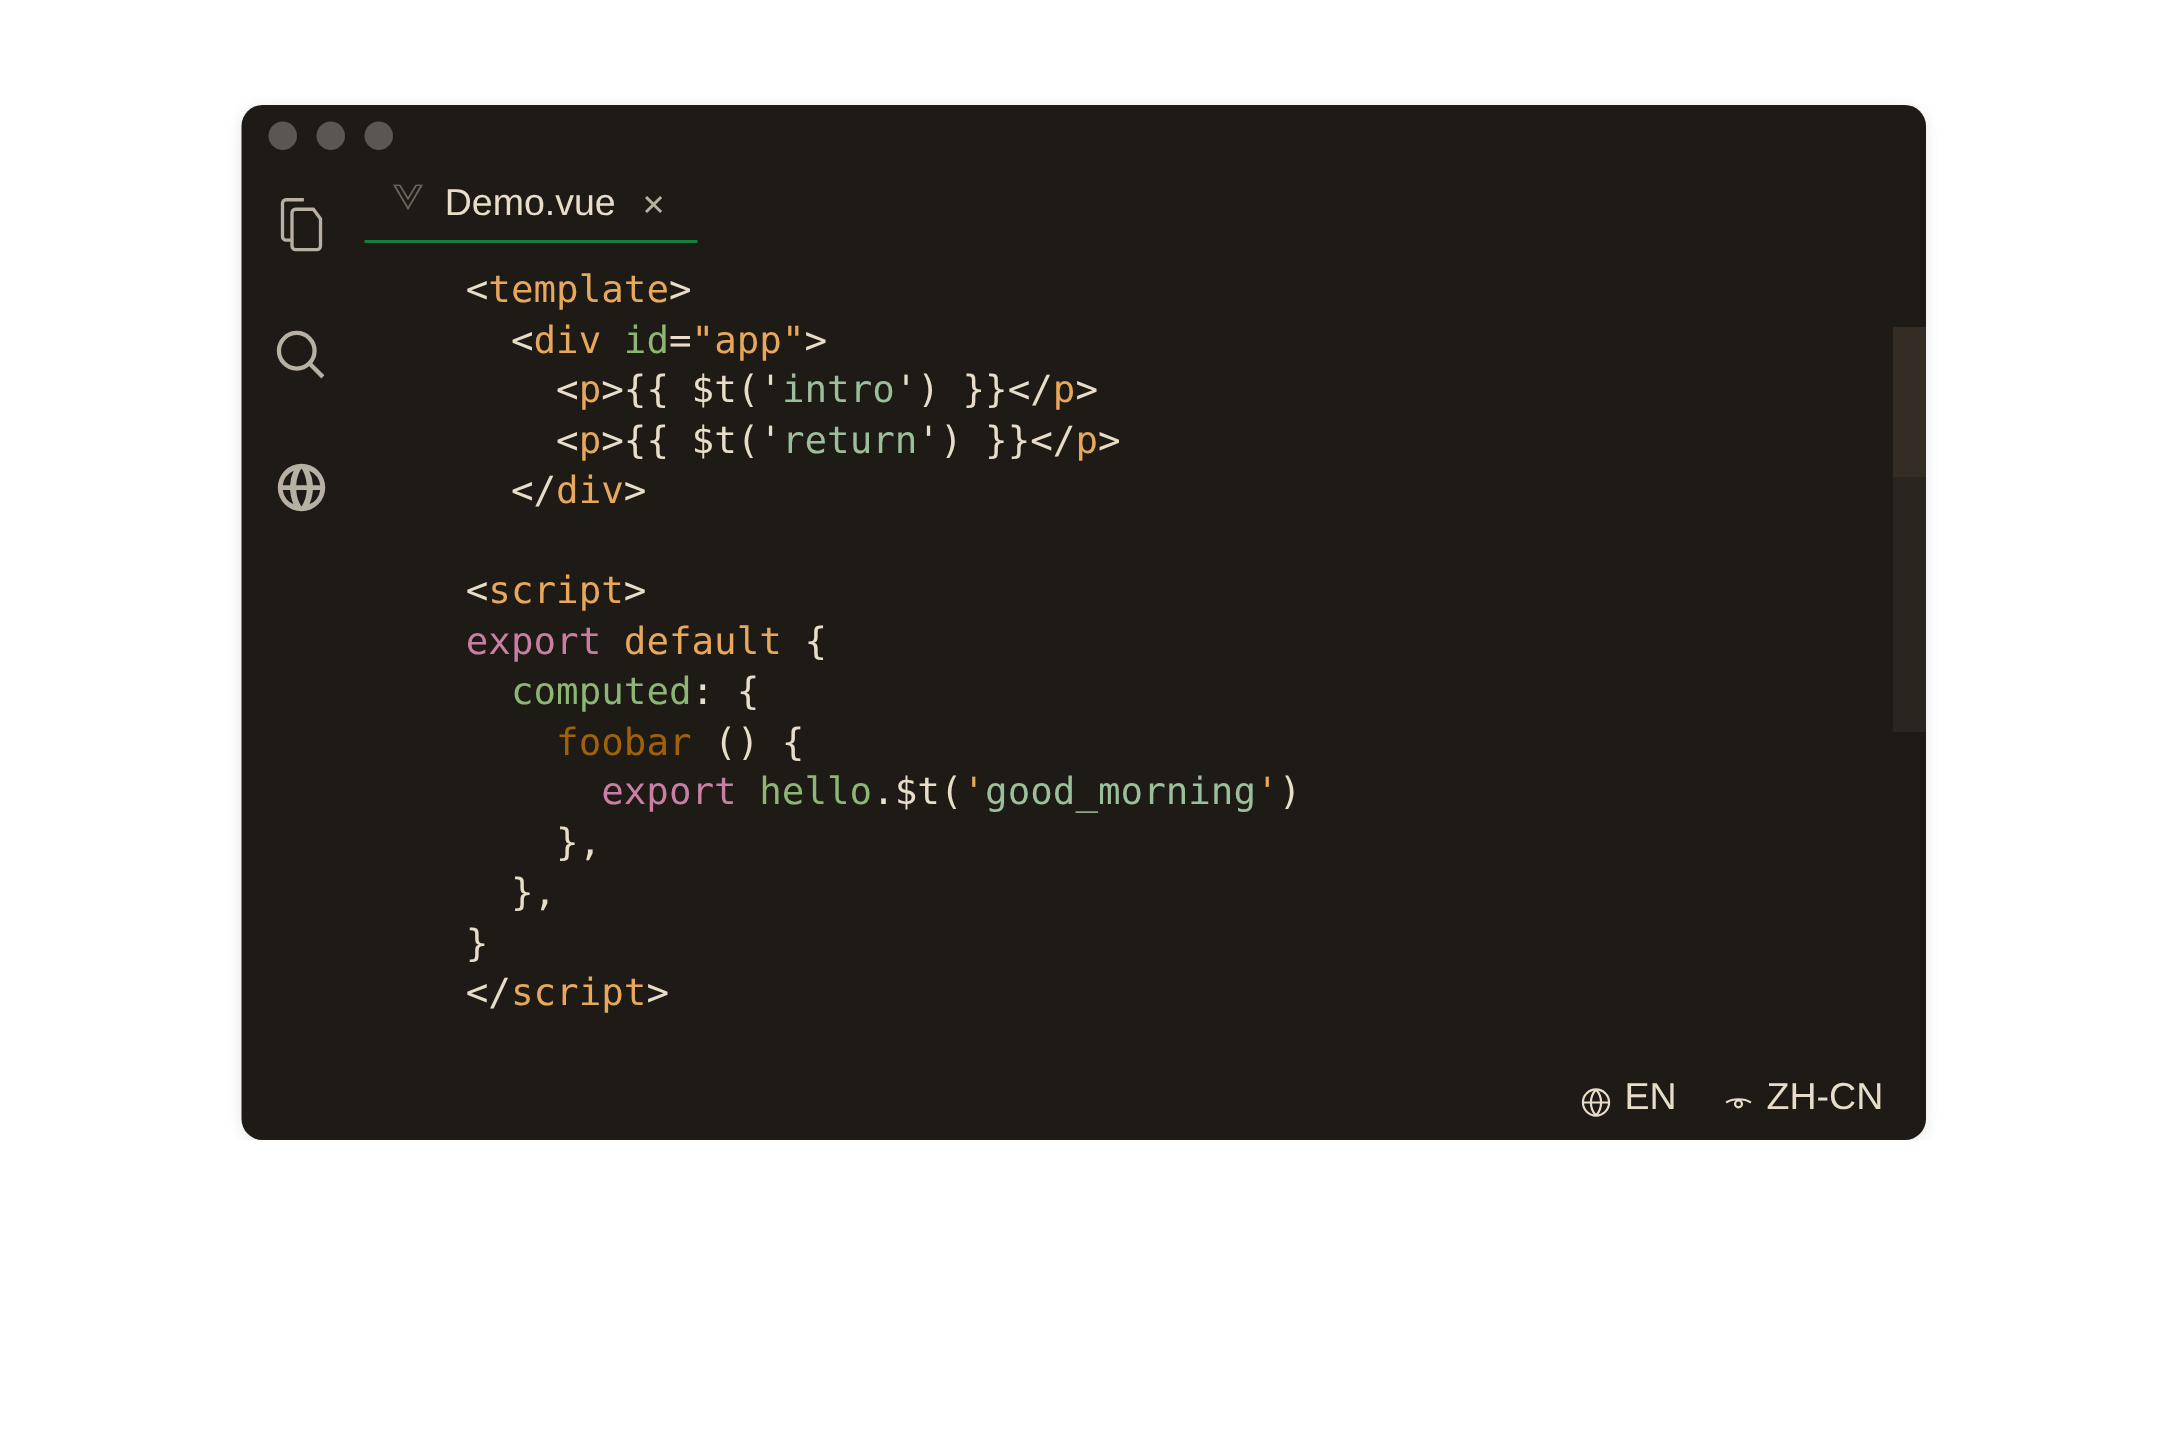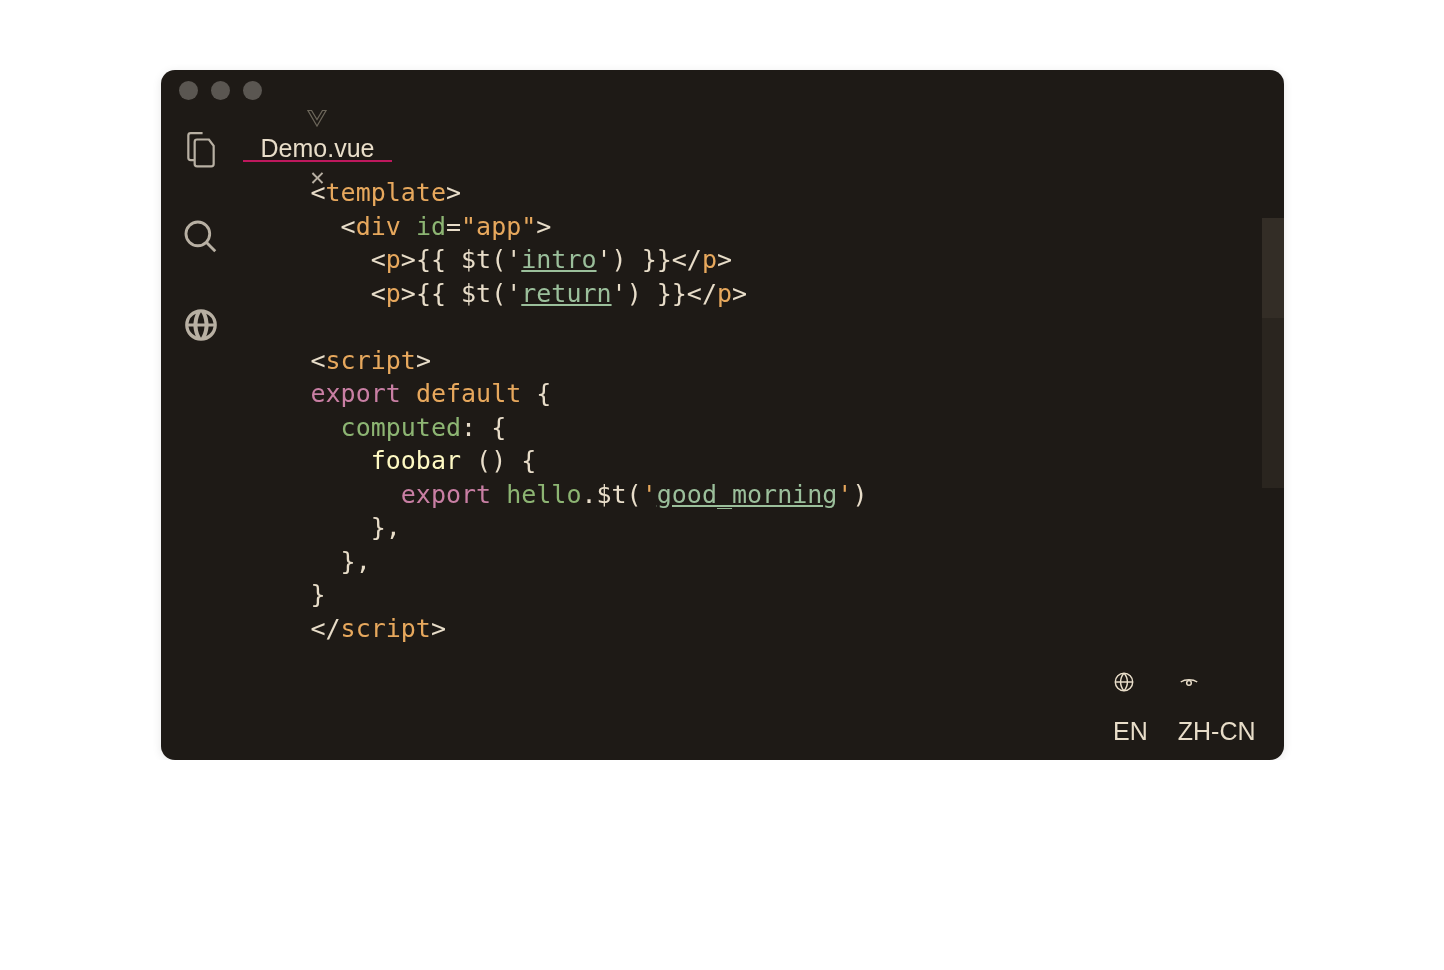"Demo.vue" .tab { border-bottom: 2px solid #be185d -> 2px solid #15803d; flex-direction: column -> none; gap: none -> 14px }
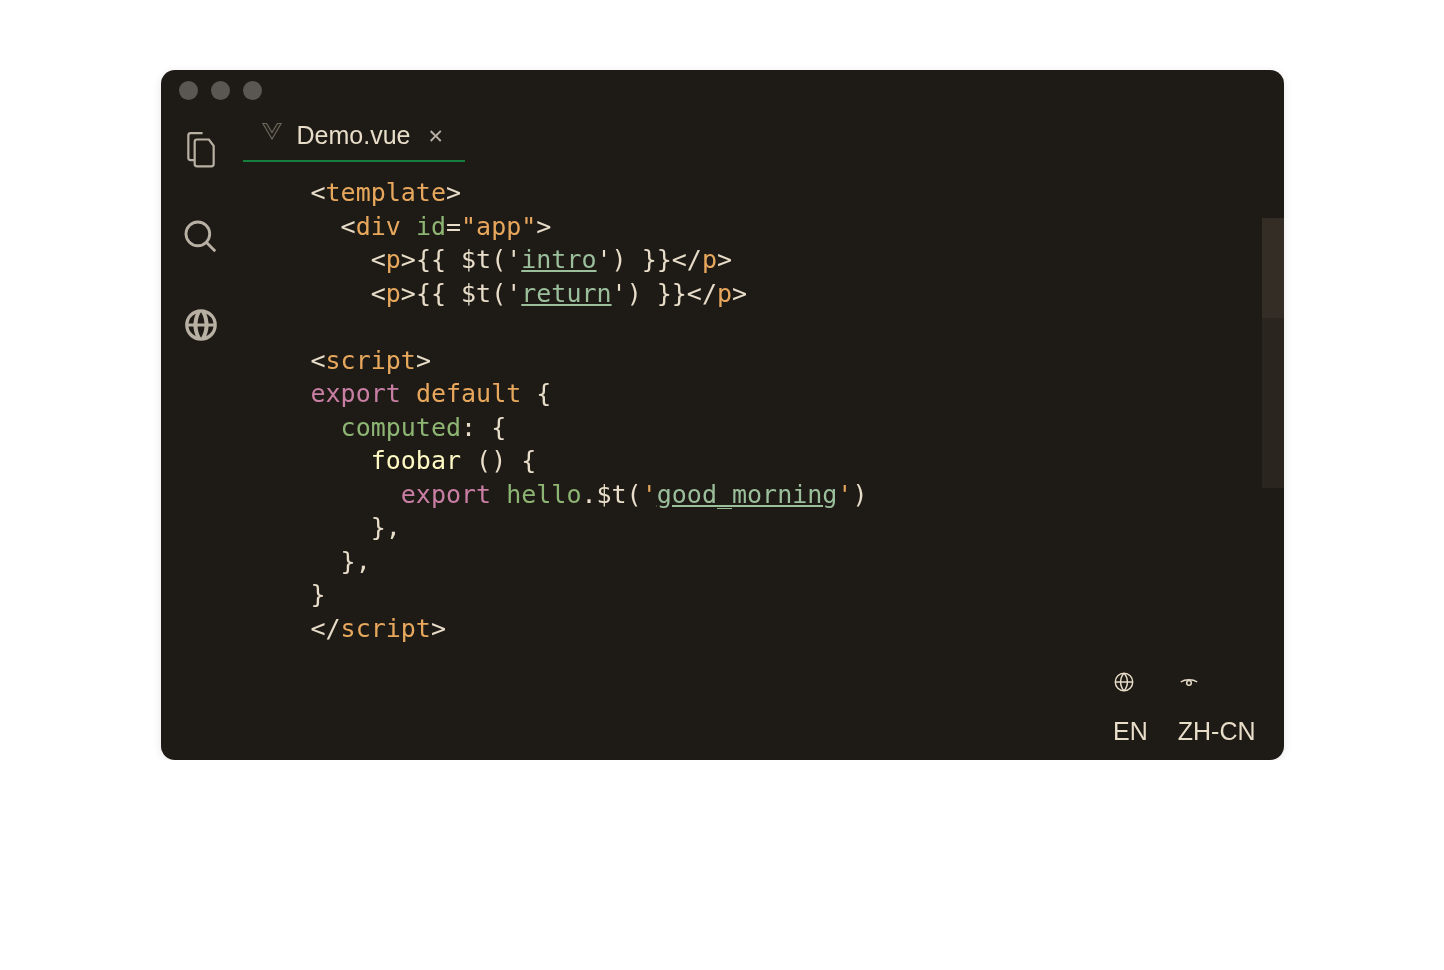"intro" .i18n-key { text-decoration: underline -> none }
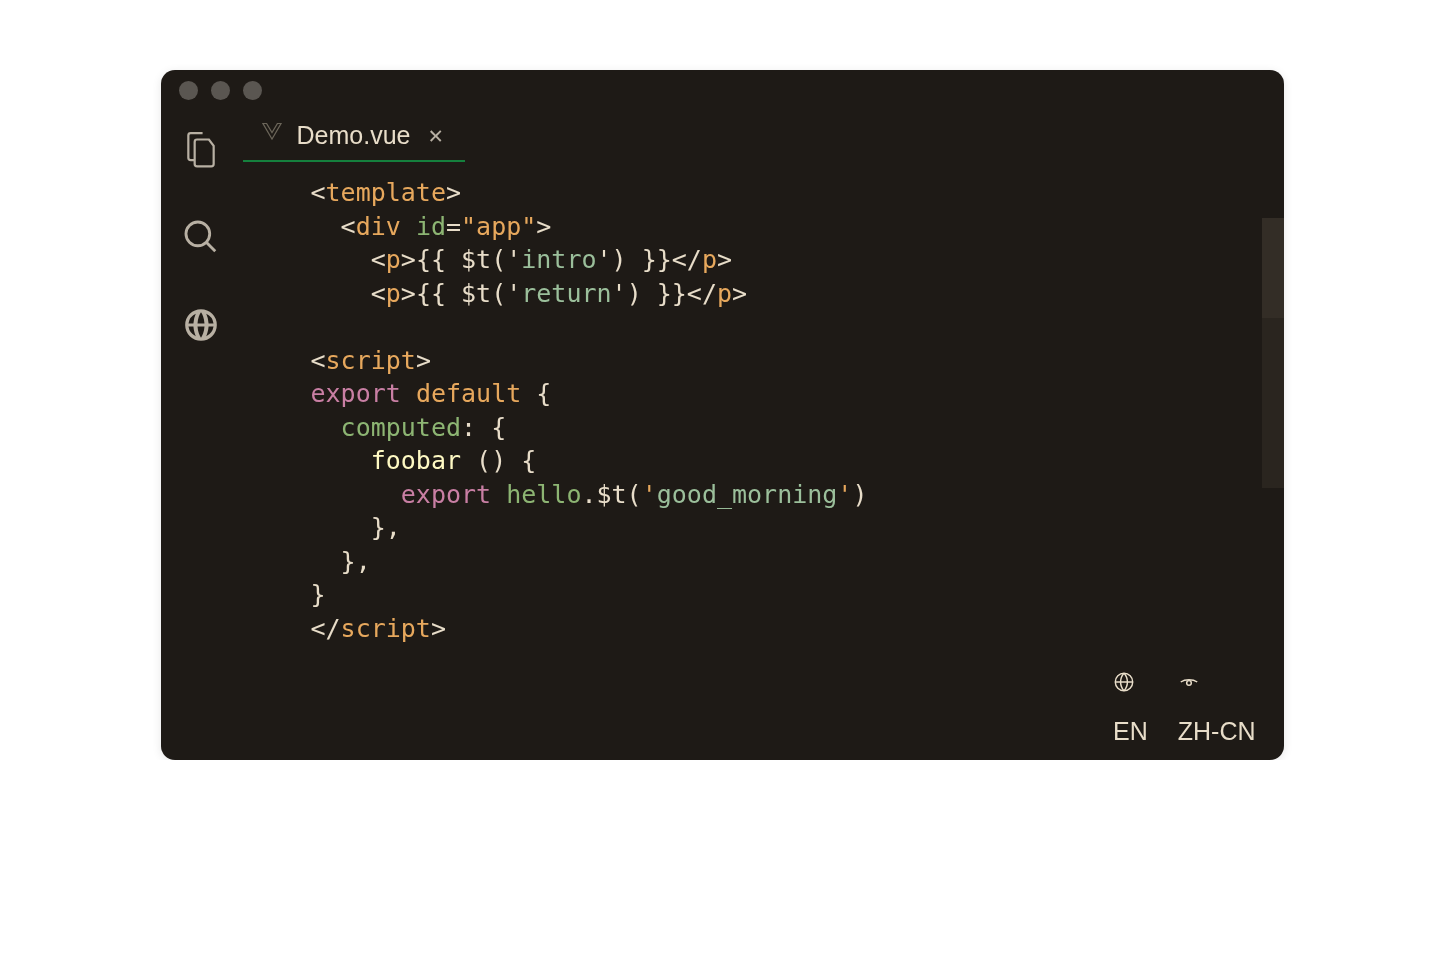"</div>" div.code-line { html: none -> <div> <span>&lt;/</span><span>div</span><span>&gt;</span></div> }
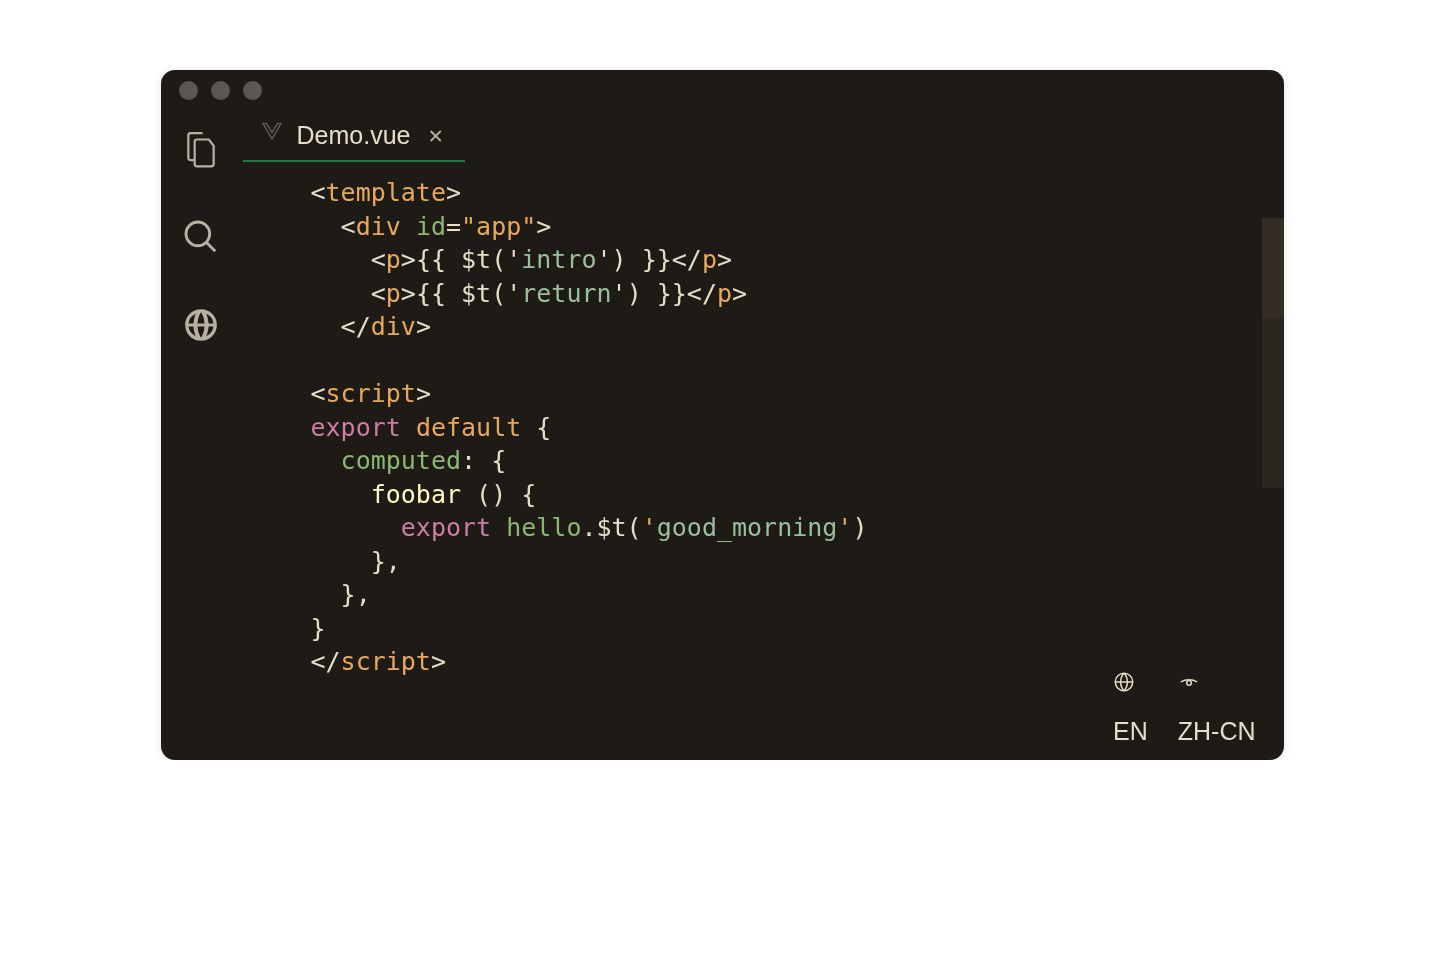"foobar" .fn-name { color: #fef9c3 -> #a16207 }
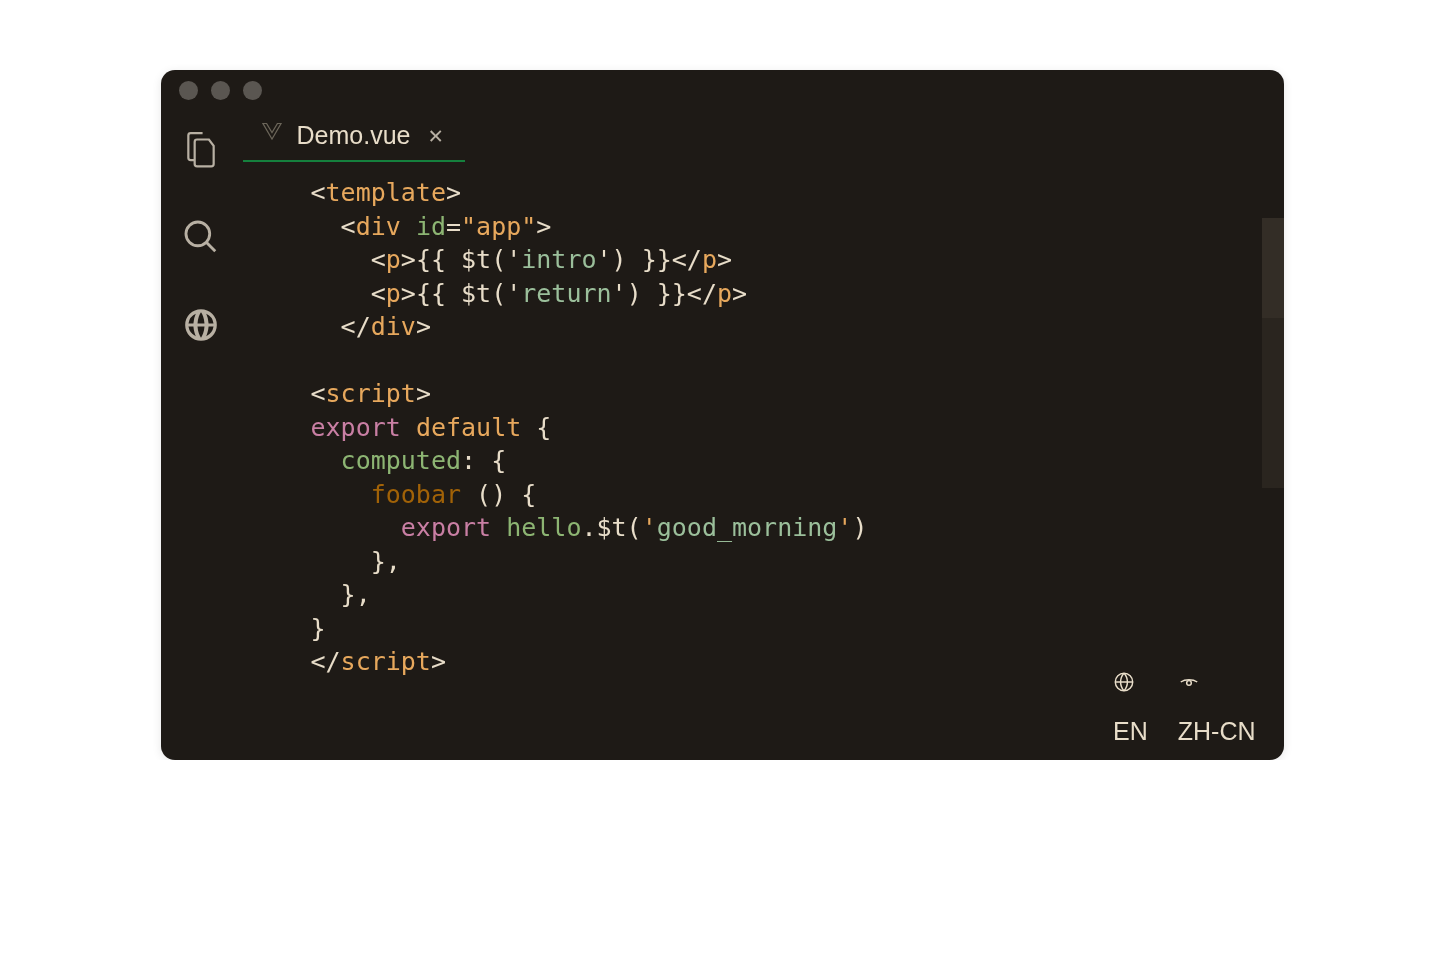"EN" .status-item { align-items: flex-start -> flex-end; flex-direction: column -> none; gap: 24px -> 8px }
